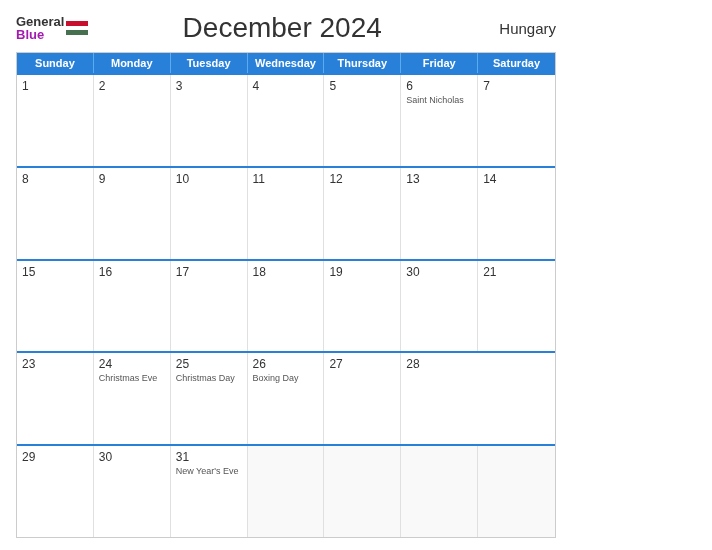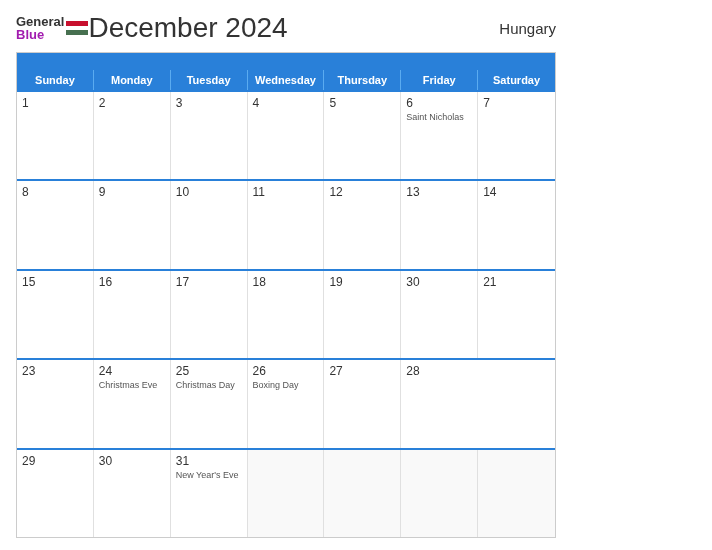"December 2024" .title { text-align: left -> center }
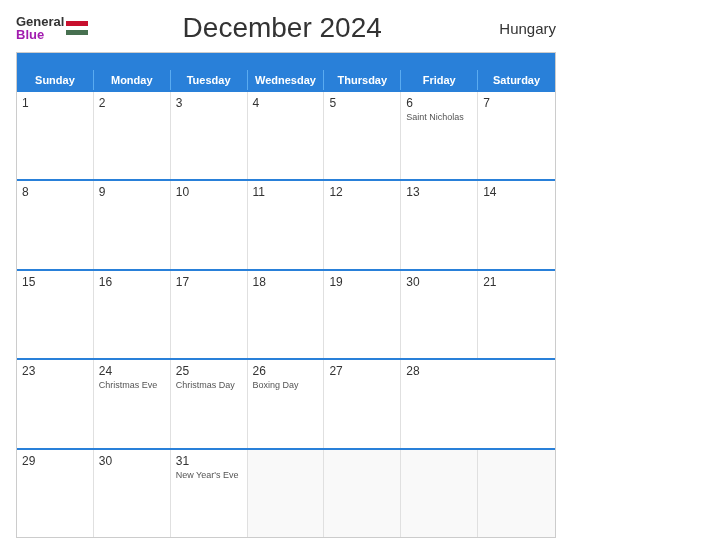"Sunday" .cal-header-cell { margin-top: 17px -> none }
